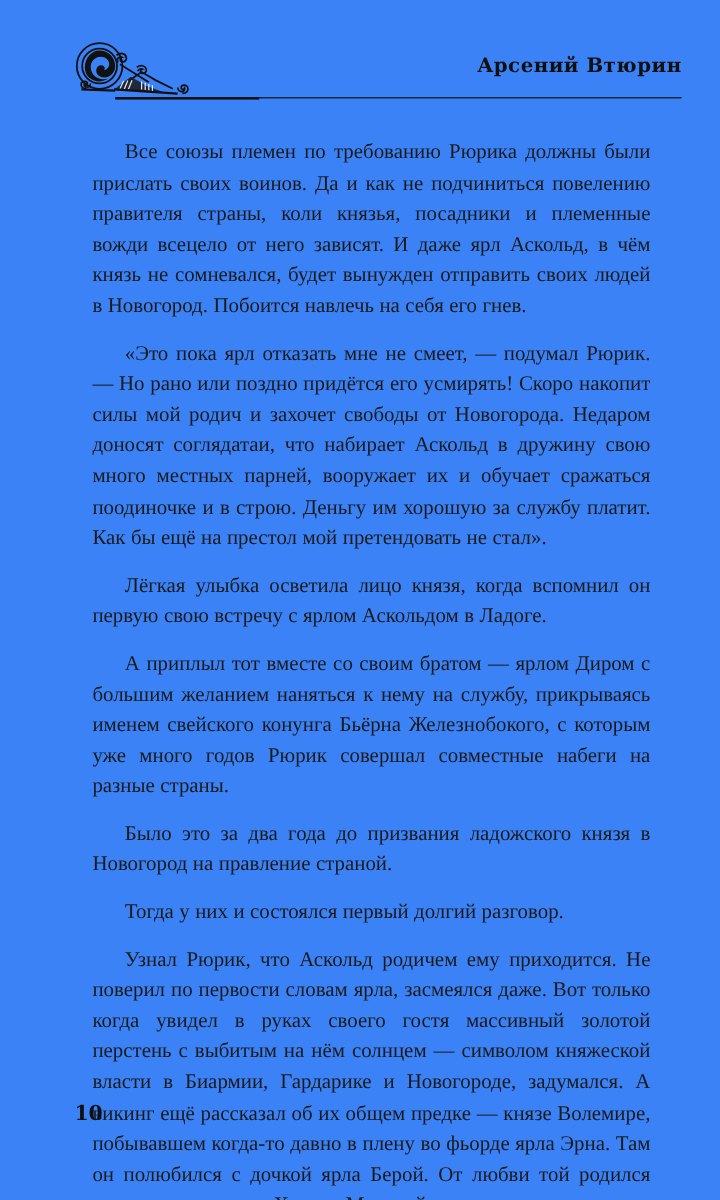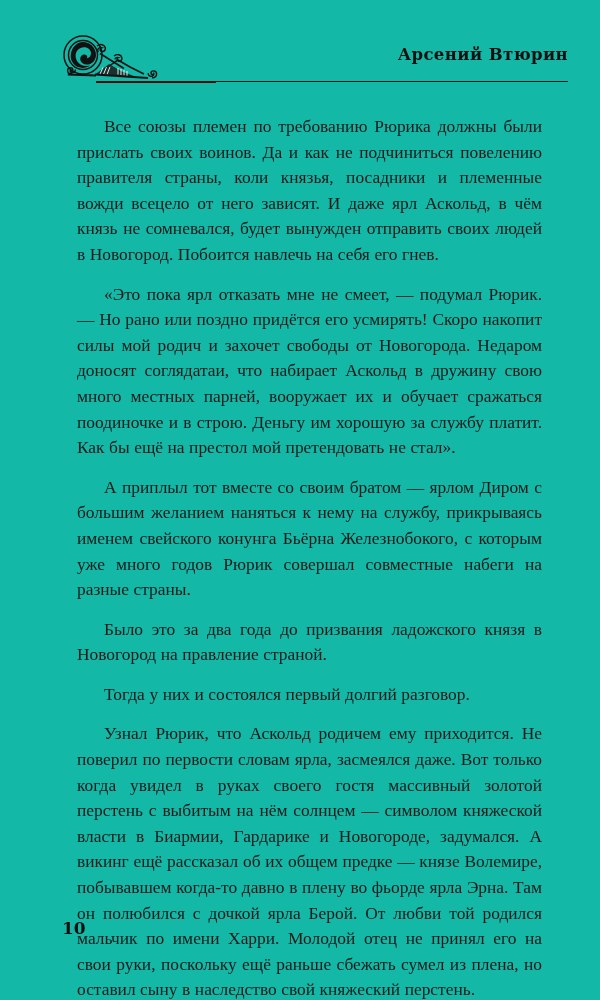"Арсений Втюрин" .page { background: #14b8a6 -> #3b82f6 }
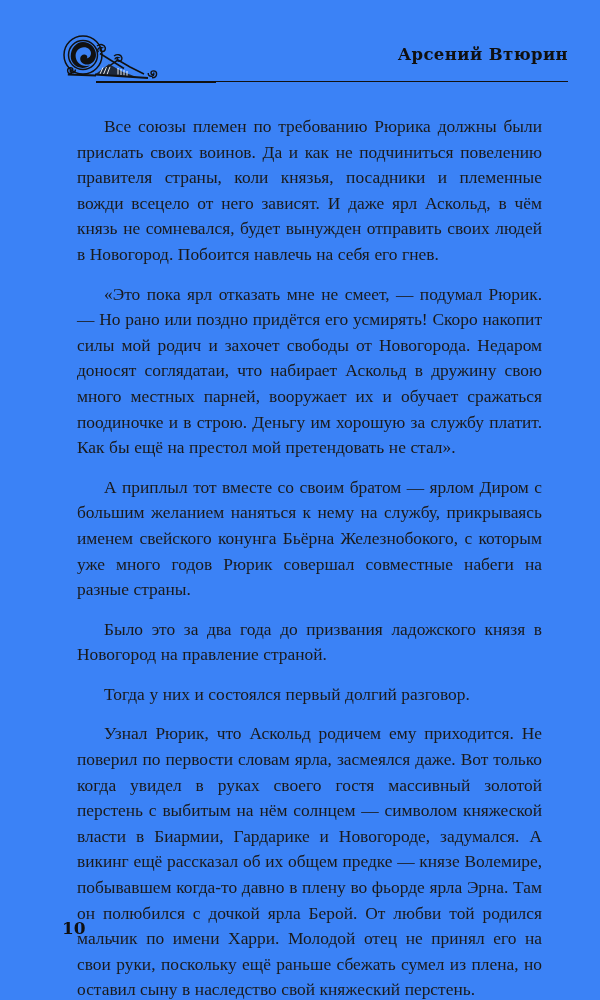"Лёгкая улыбка осветила лицо князя," p { html: none -> <p>Лёгкая улыбка осветила лицо князя, когда вспомнил он первую свою встречу с ярлом Аскольдом в Ладоге.</p> }
